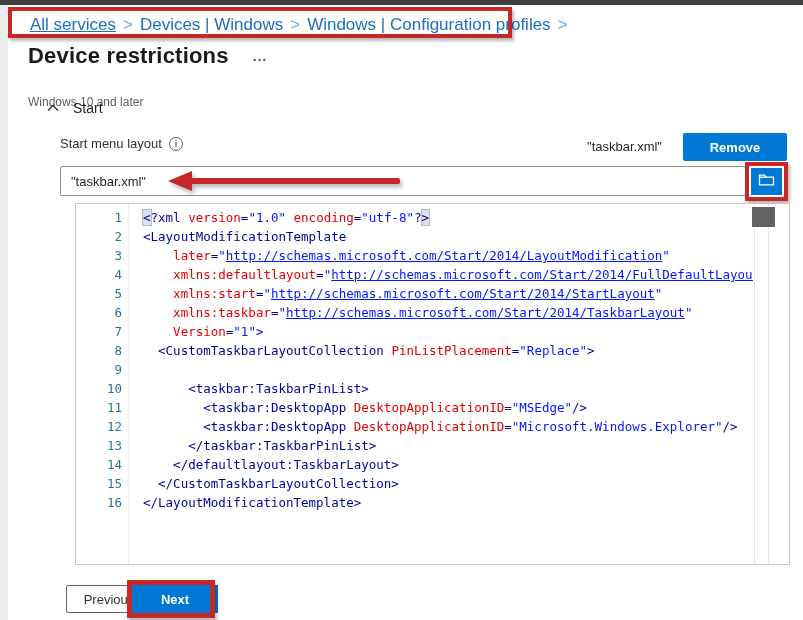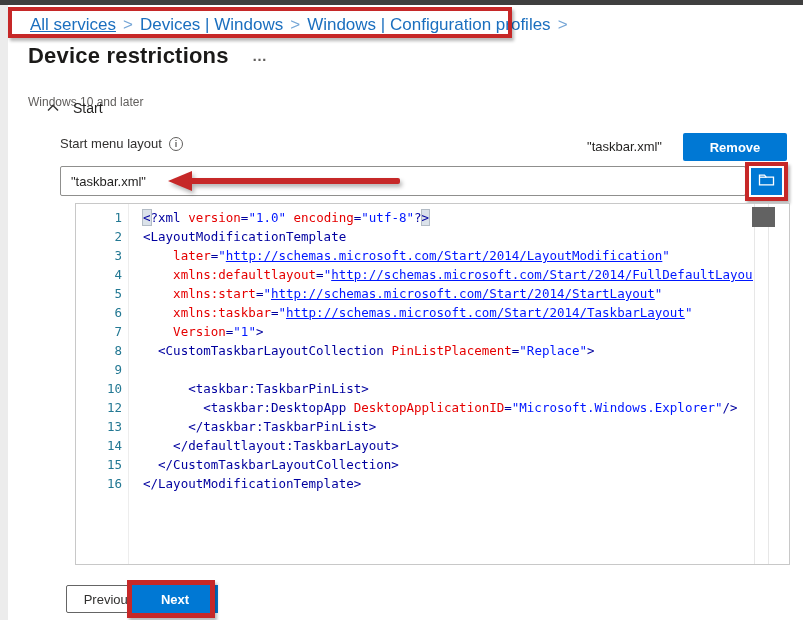"11" div.code-line { html: none -> <div> <span>11</span> <span><span> </span><span>&lt;taskbar:DesktopApp</span><span> </span><span>DesktopApplicationID</span><span>=</span><span>"MSEdge"</span><span>/&gt;</span></span> </div> }
